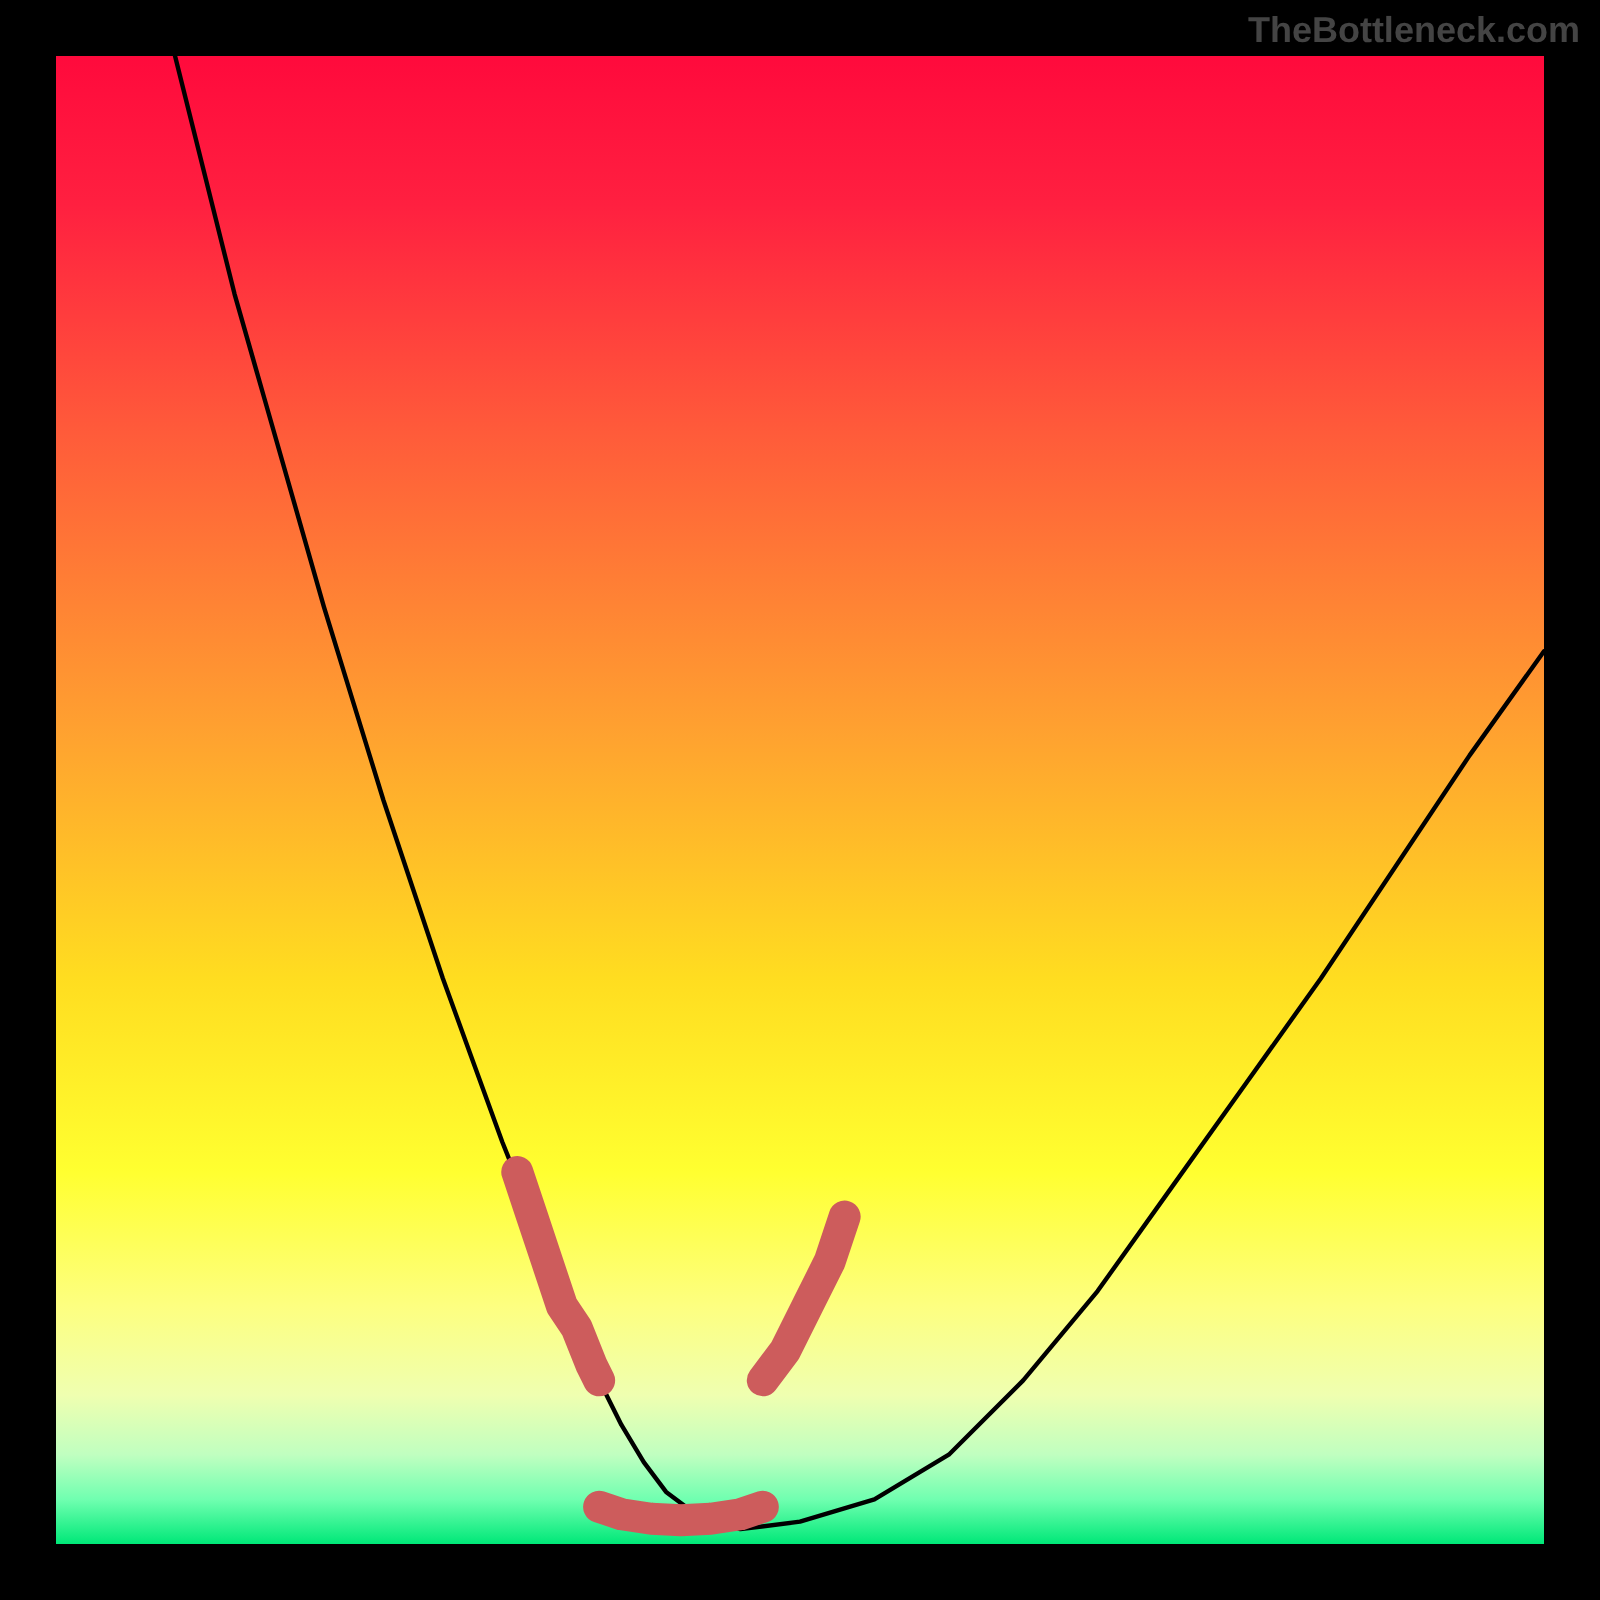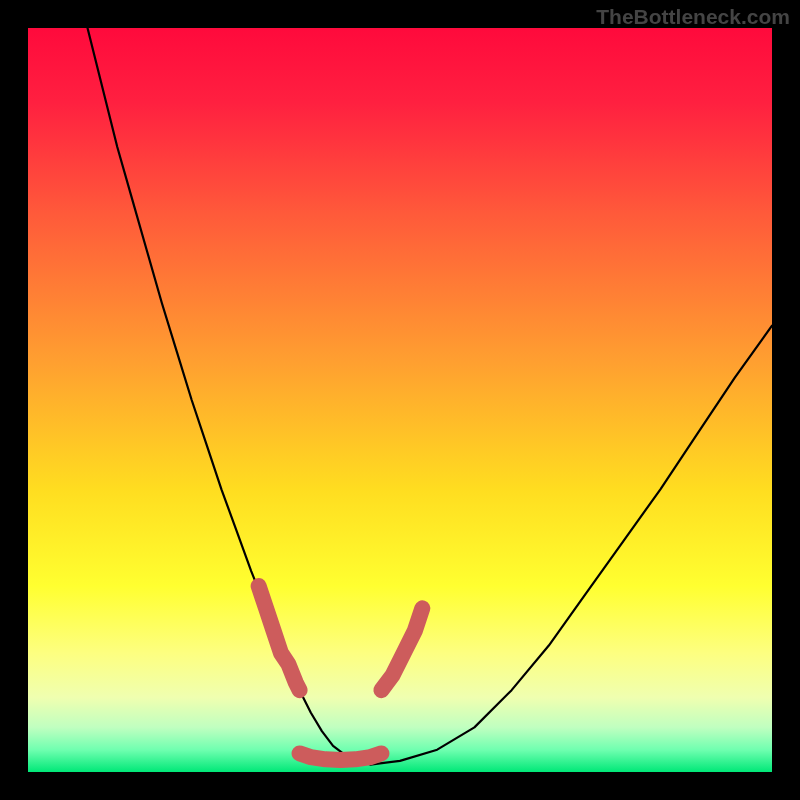"TheBottleneck.com" .watermark { font-size: 21px -> 18px }
